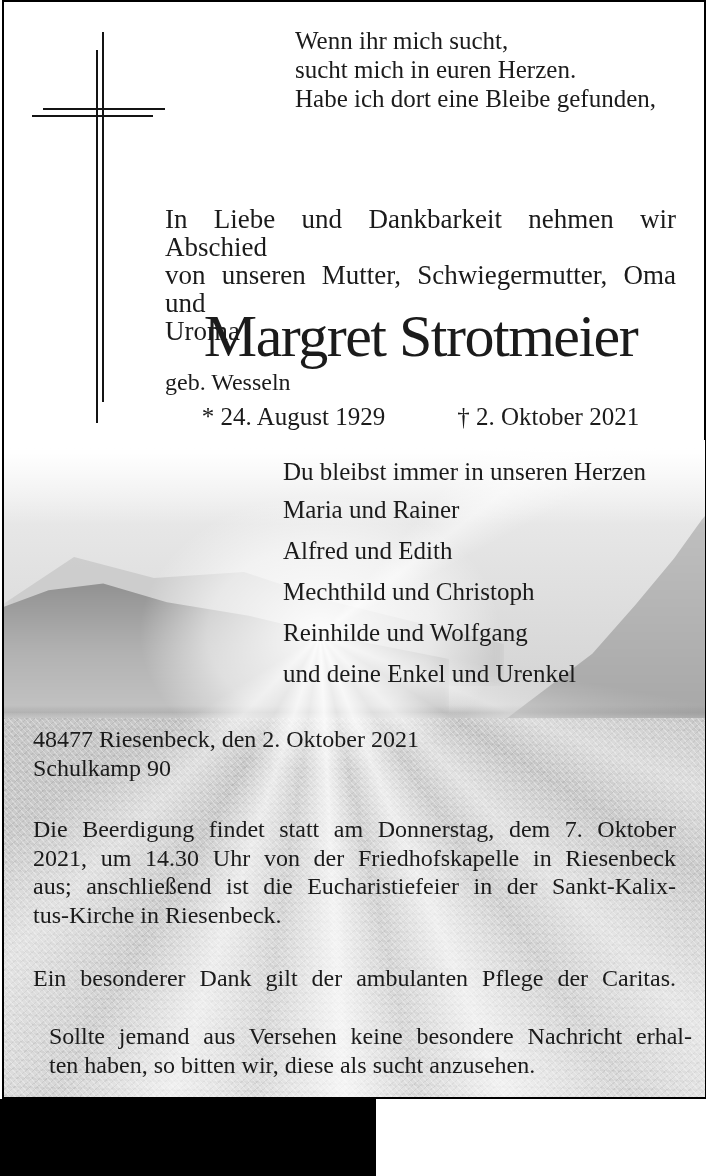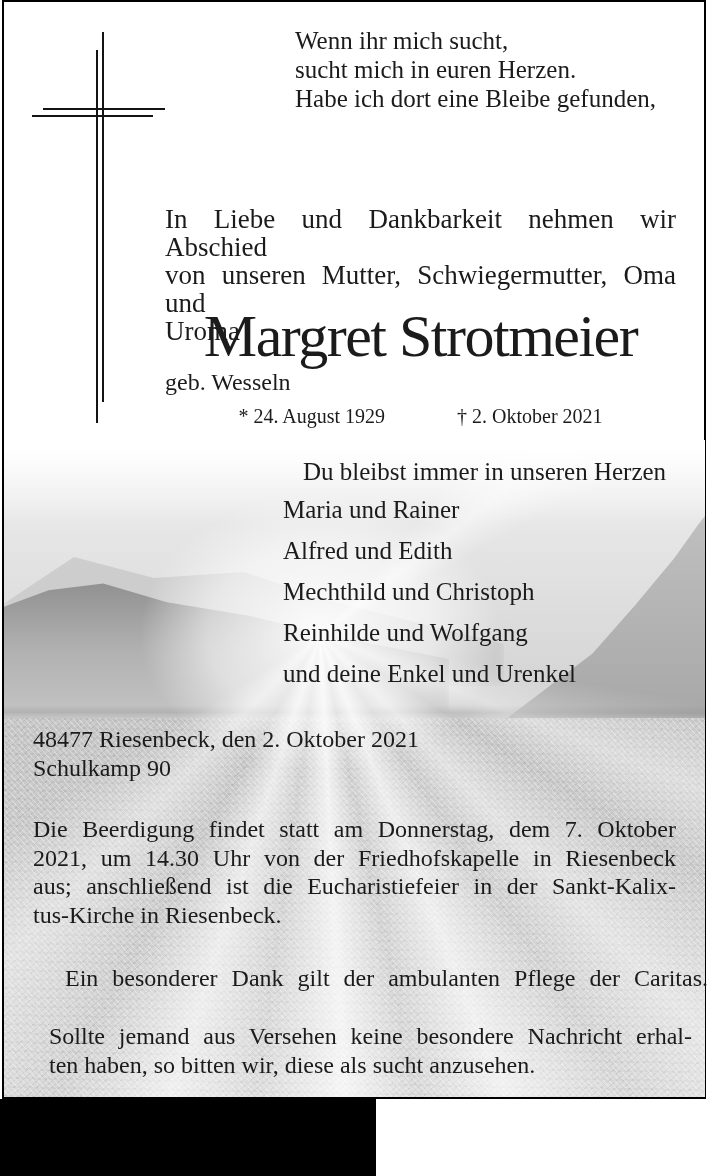"* 24. August 1929" .dates { font-size: 20px -> 25px }
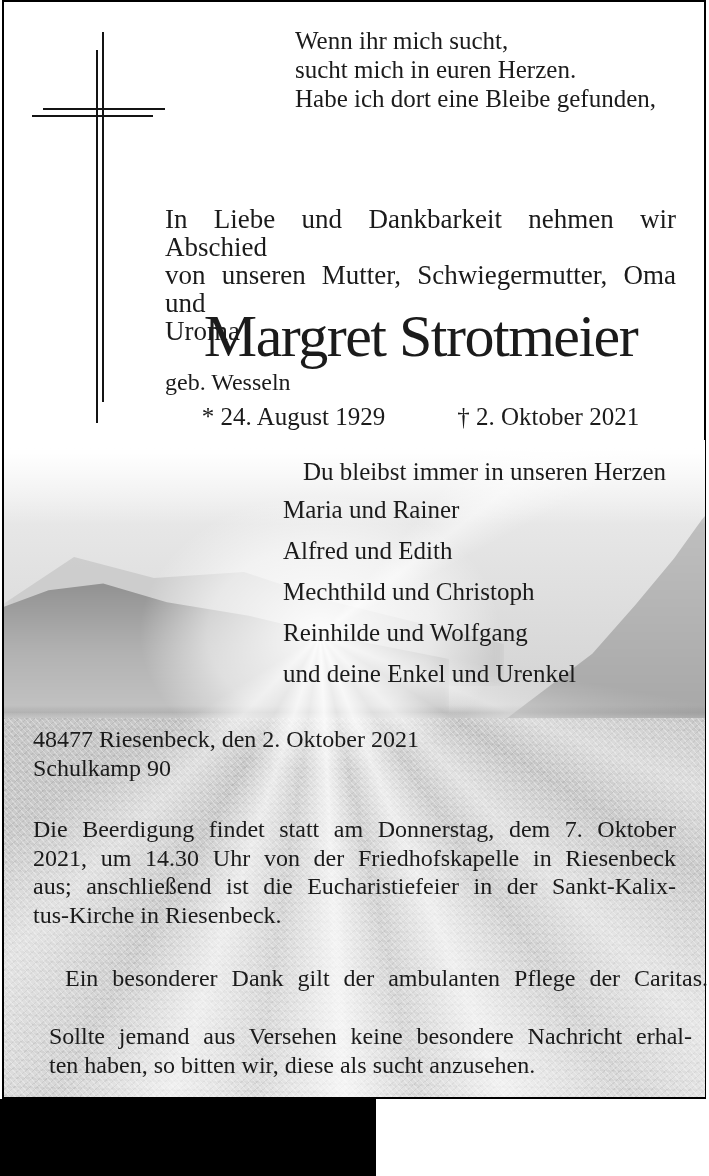"Du bleibst immer in unseren" .farewell { margin-left: 20px -> none }
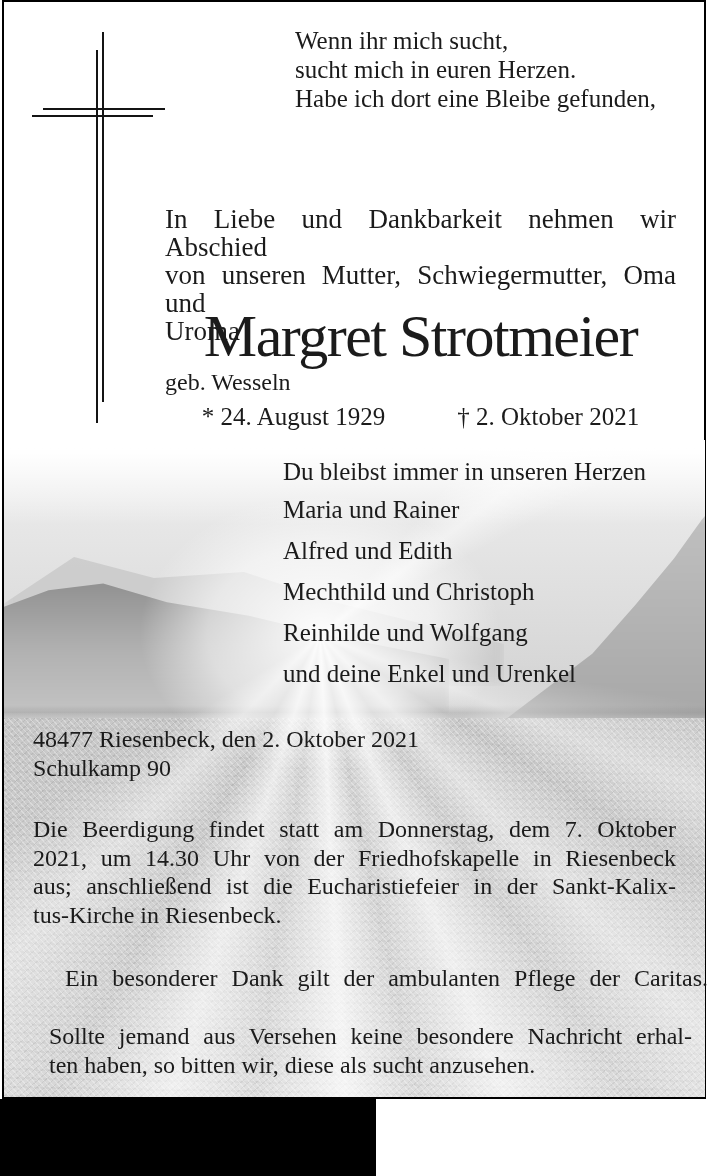"Ein besonderer Dank gilt der" .thanks { margin-left: 32px -> none }
